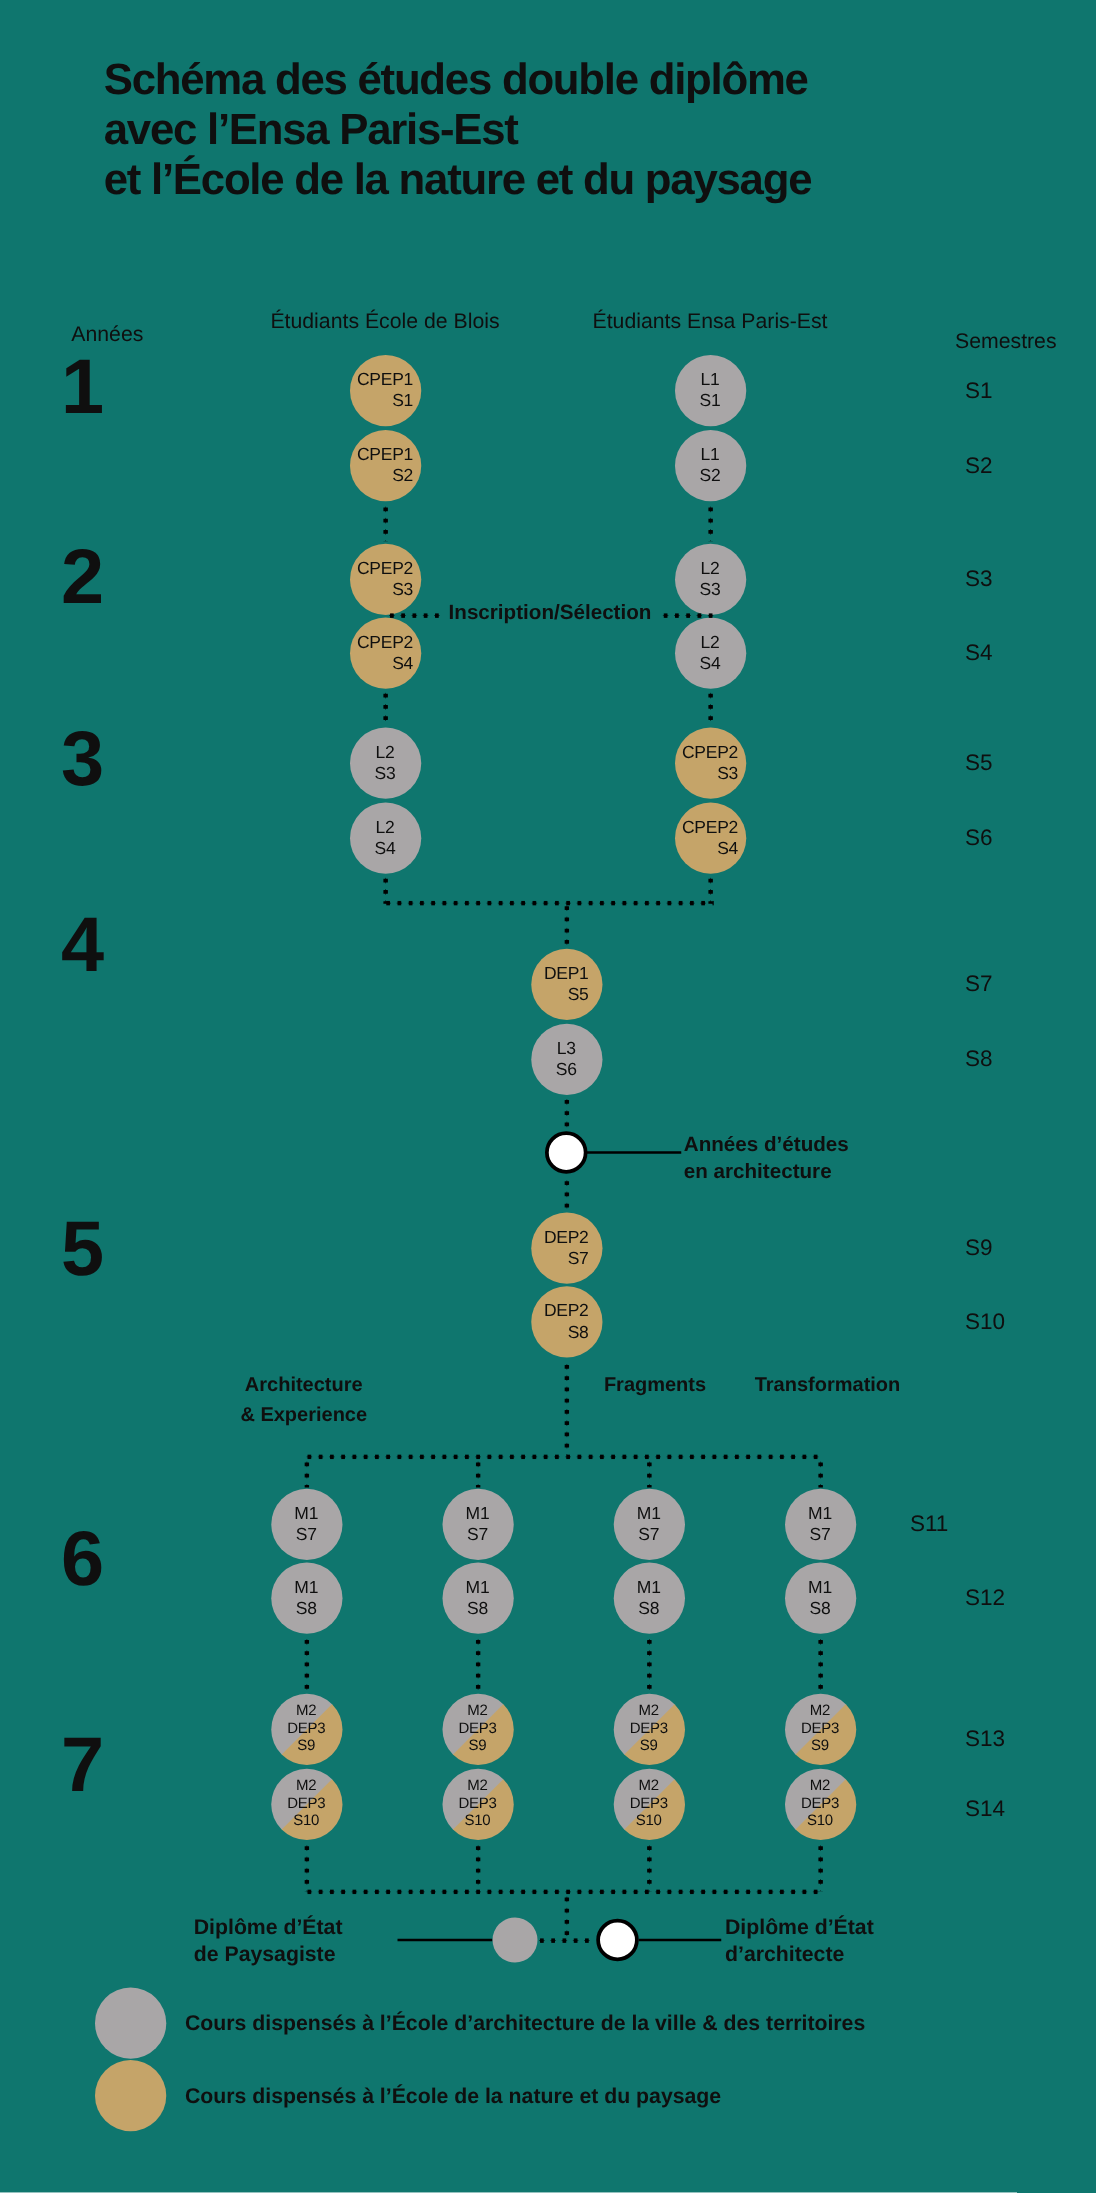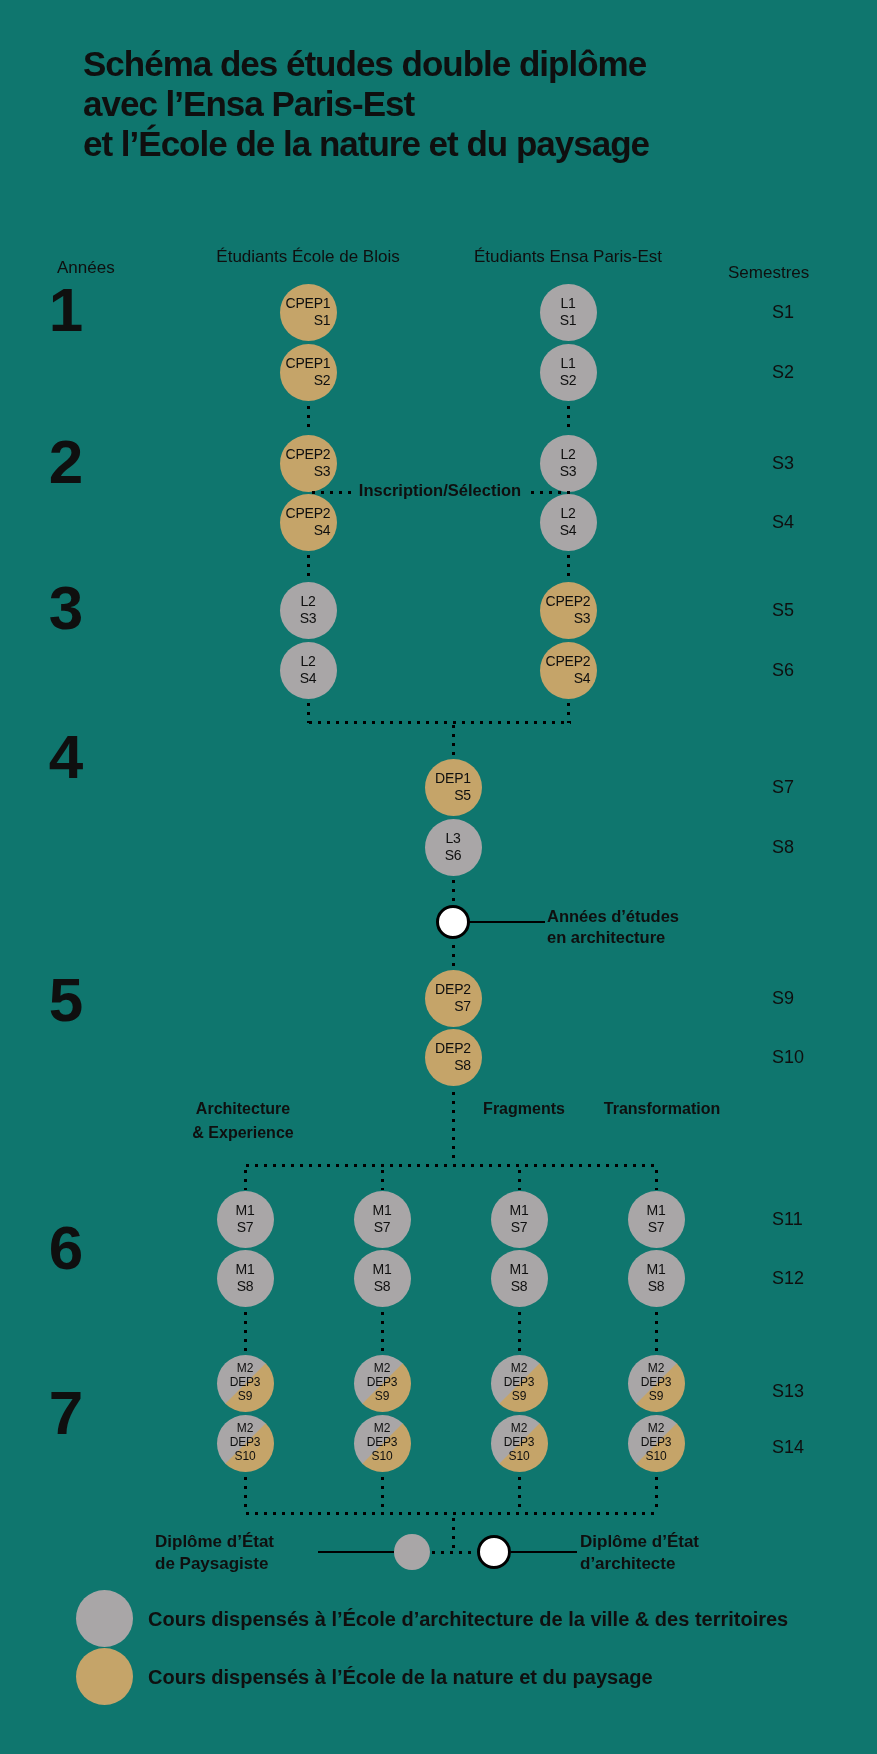"Semestres" div.abs { left: 728px -> 764px }
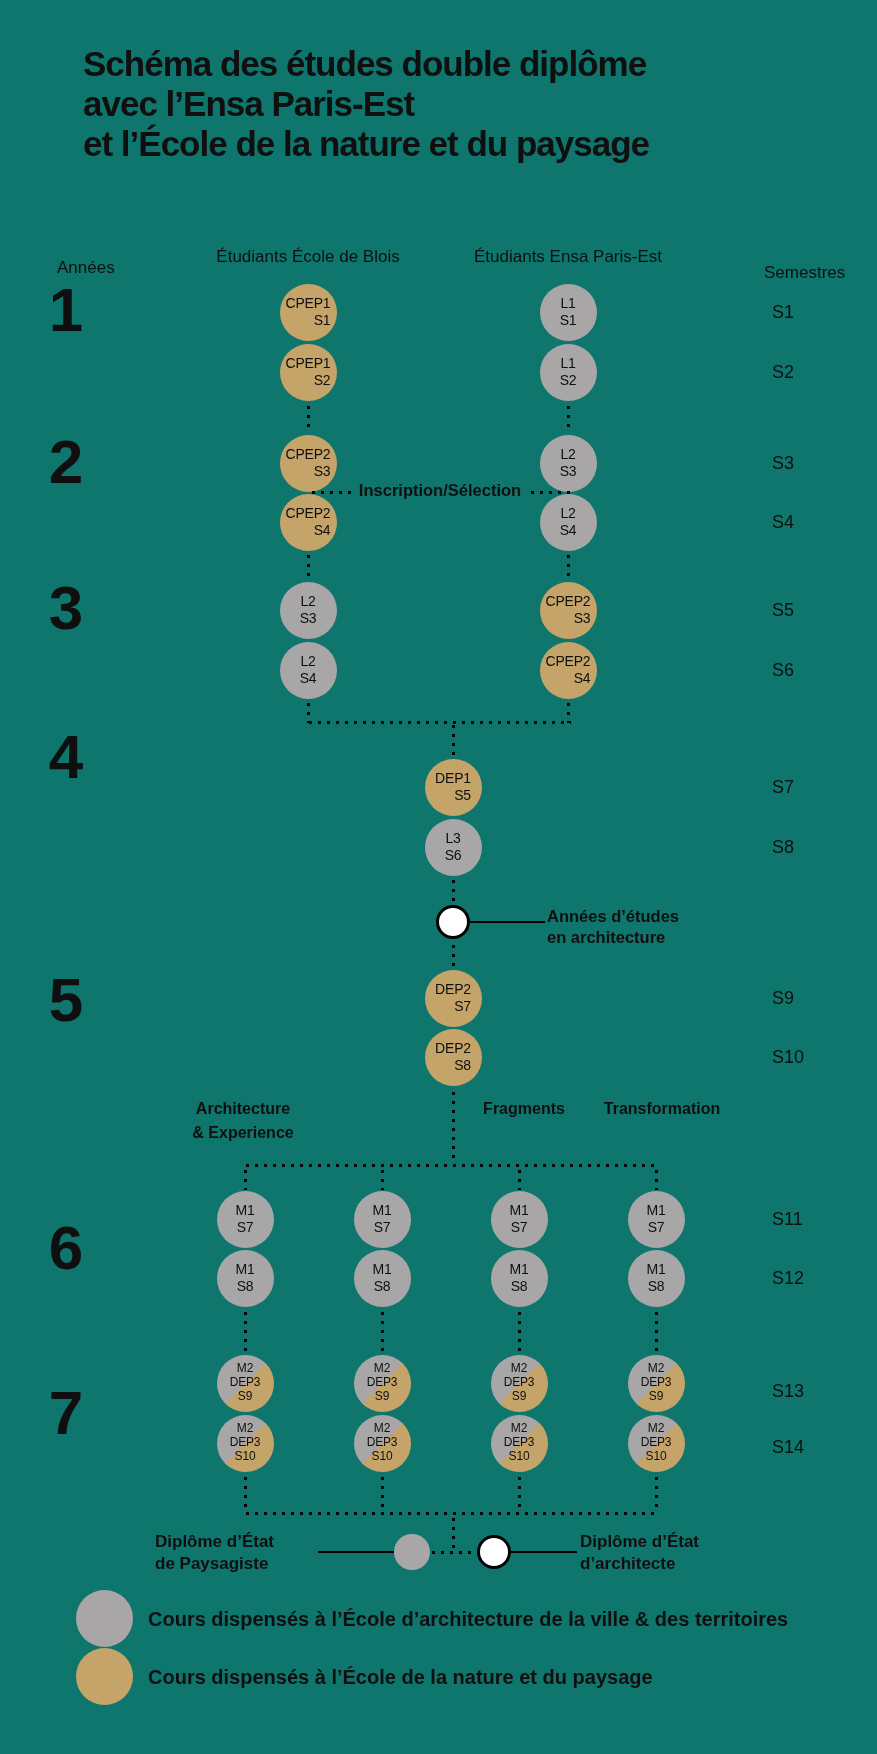"S11" div.abs { left: 772px -> 728px }
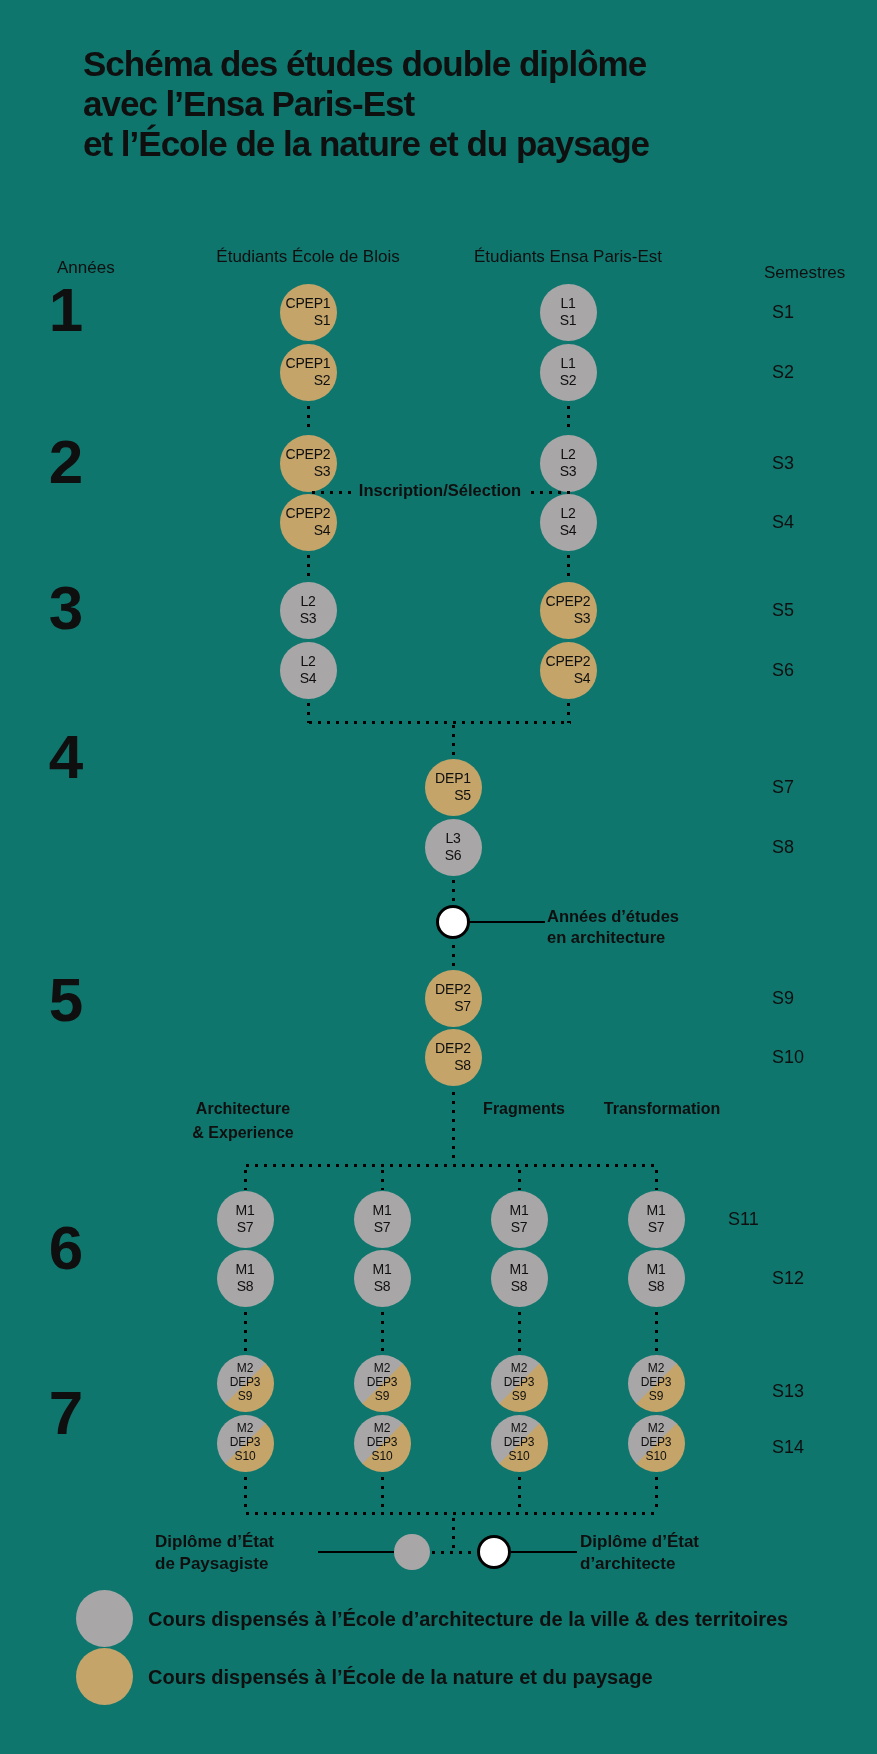"Cours dispensés à l’École d’architecture" .legend-label { font-size: 20px -> 17px }
